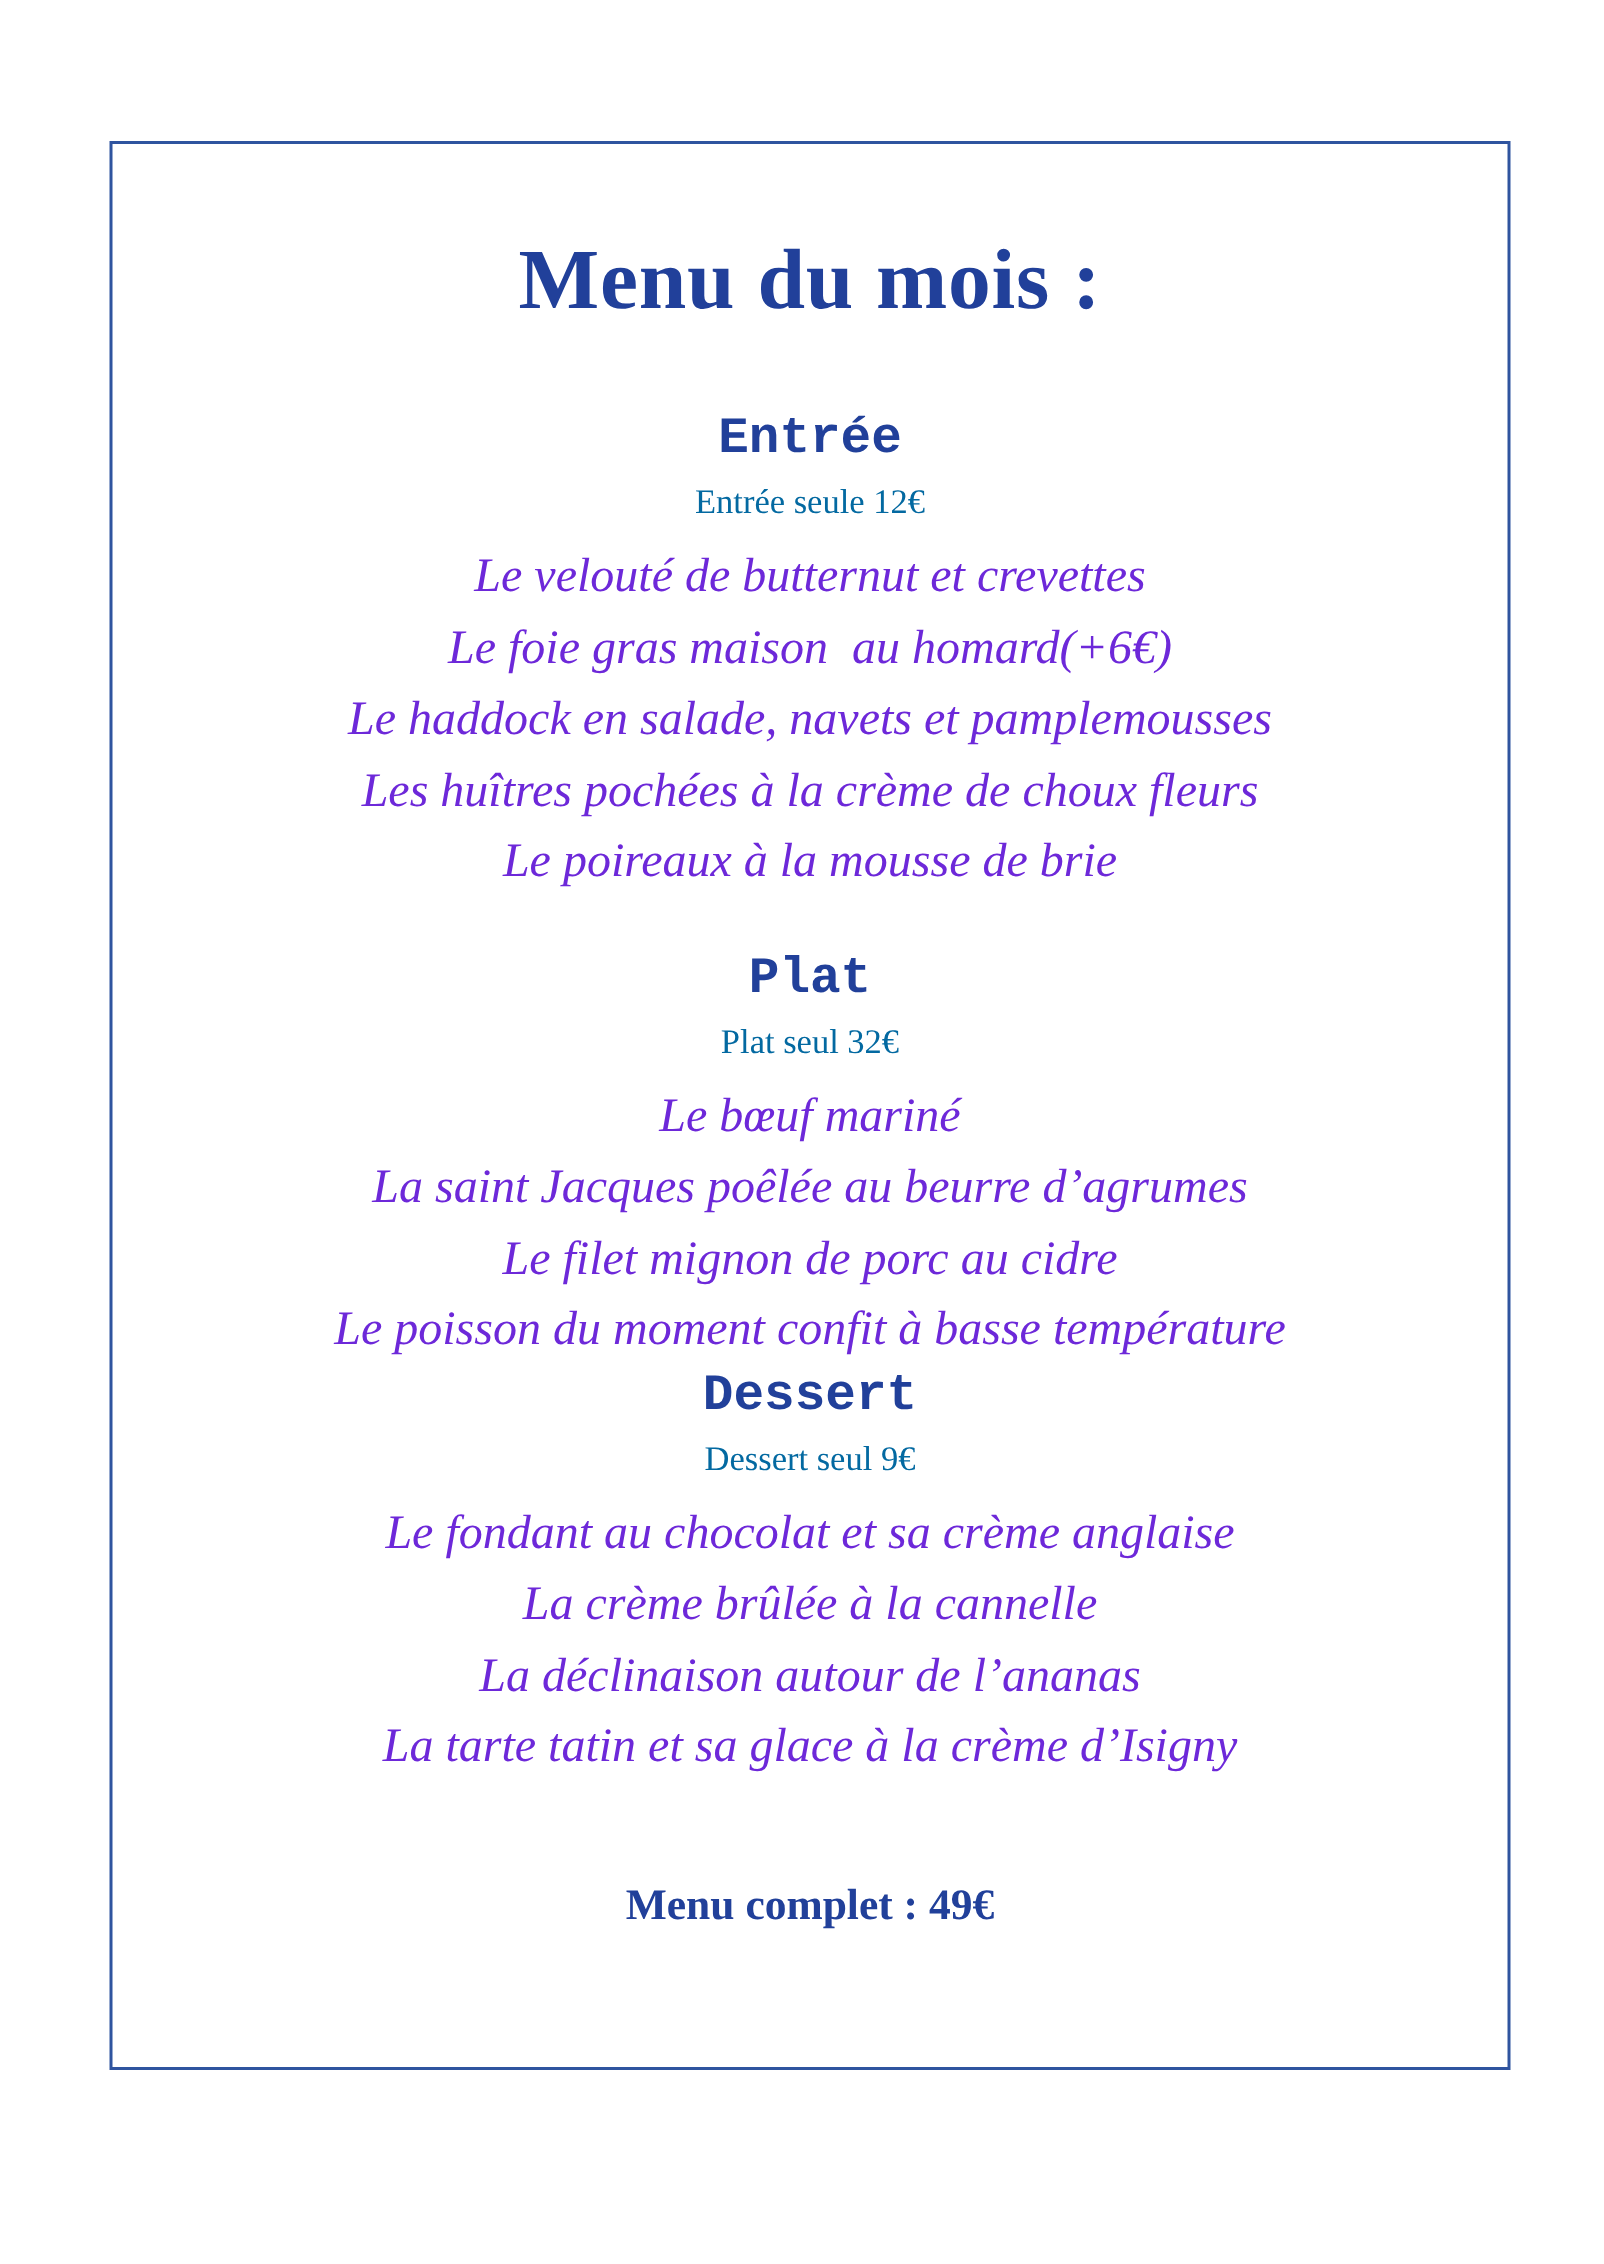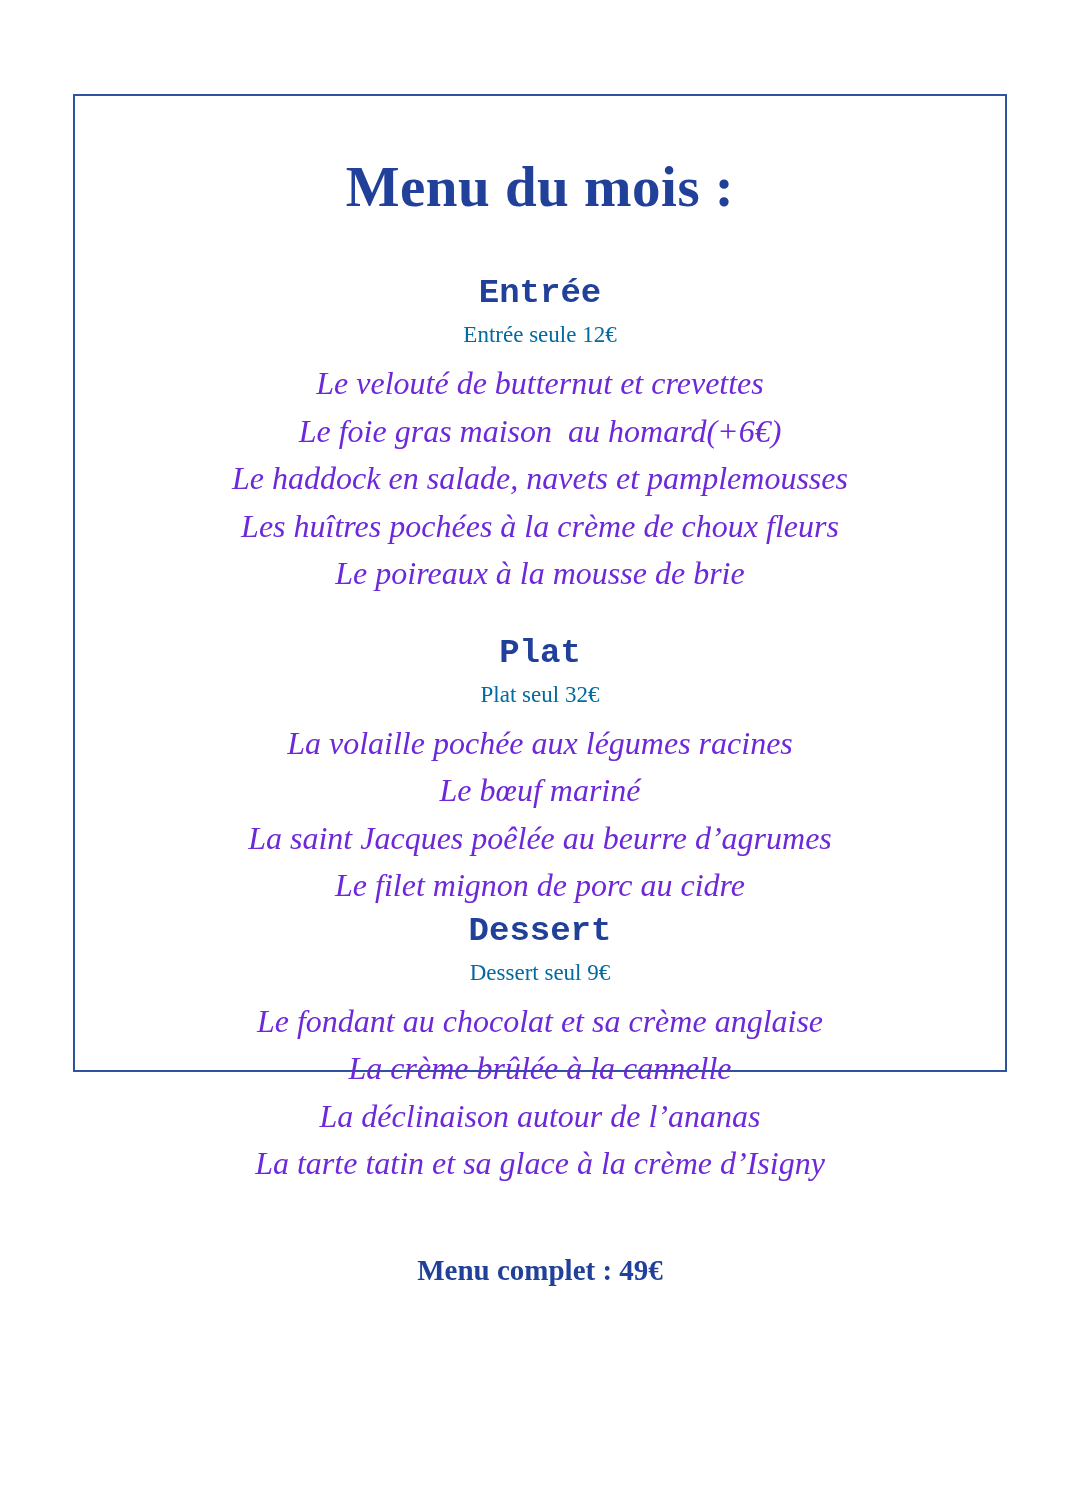"Menu du mois :" .menu-frame { height: 978px -> 1286px }
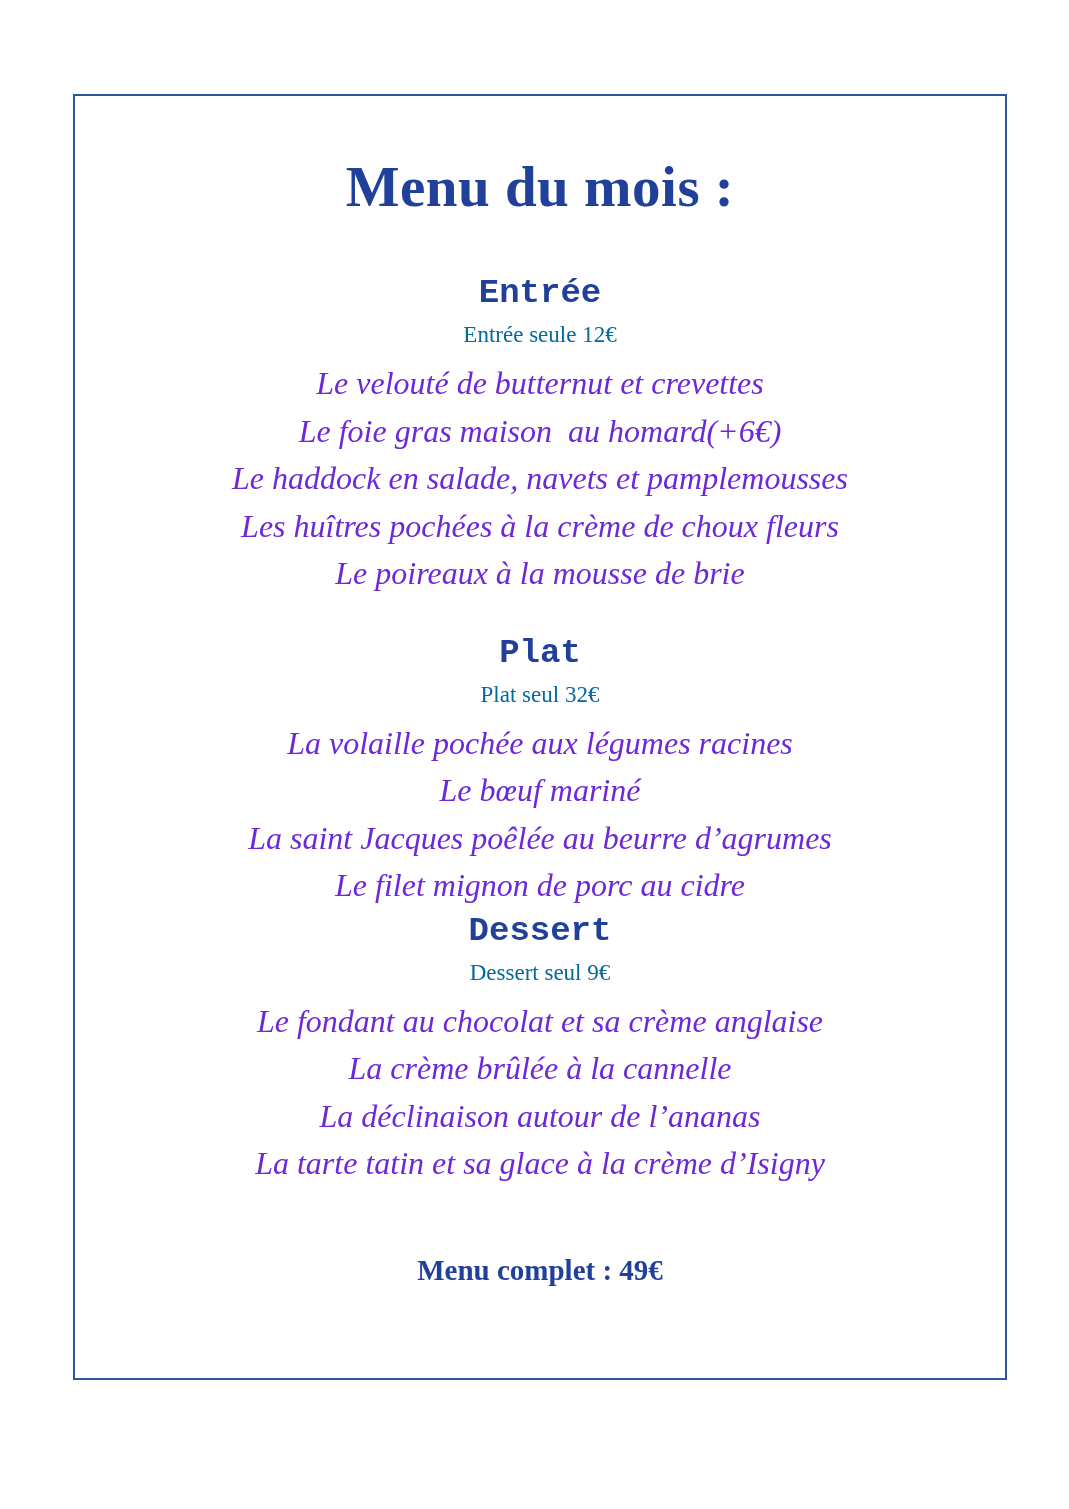"La volaille pochée aux légumes" div.dish { html: <div>La volaille pochée aux légumes racines</div> -> none }
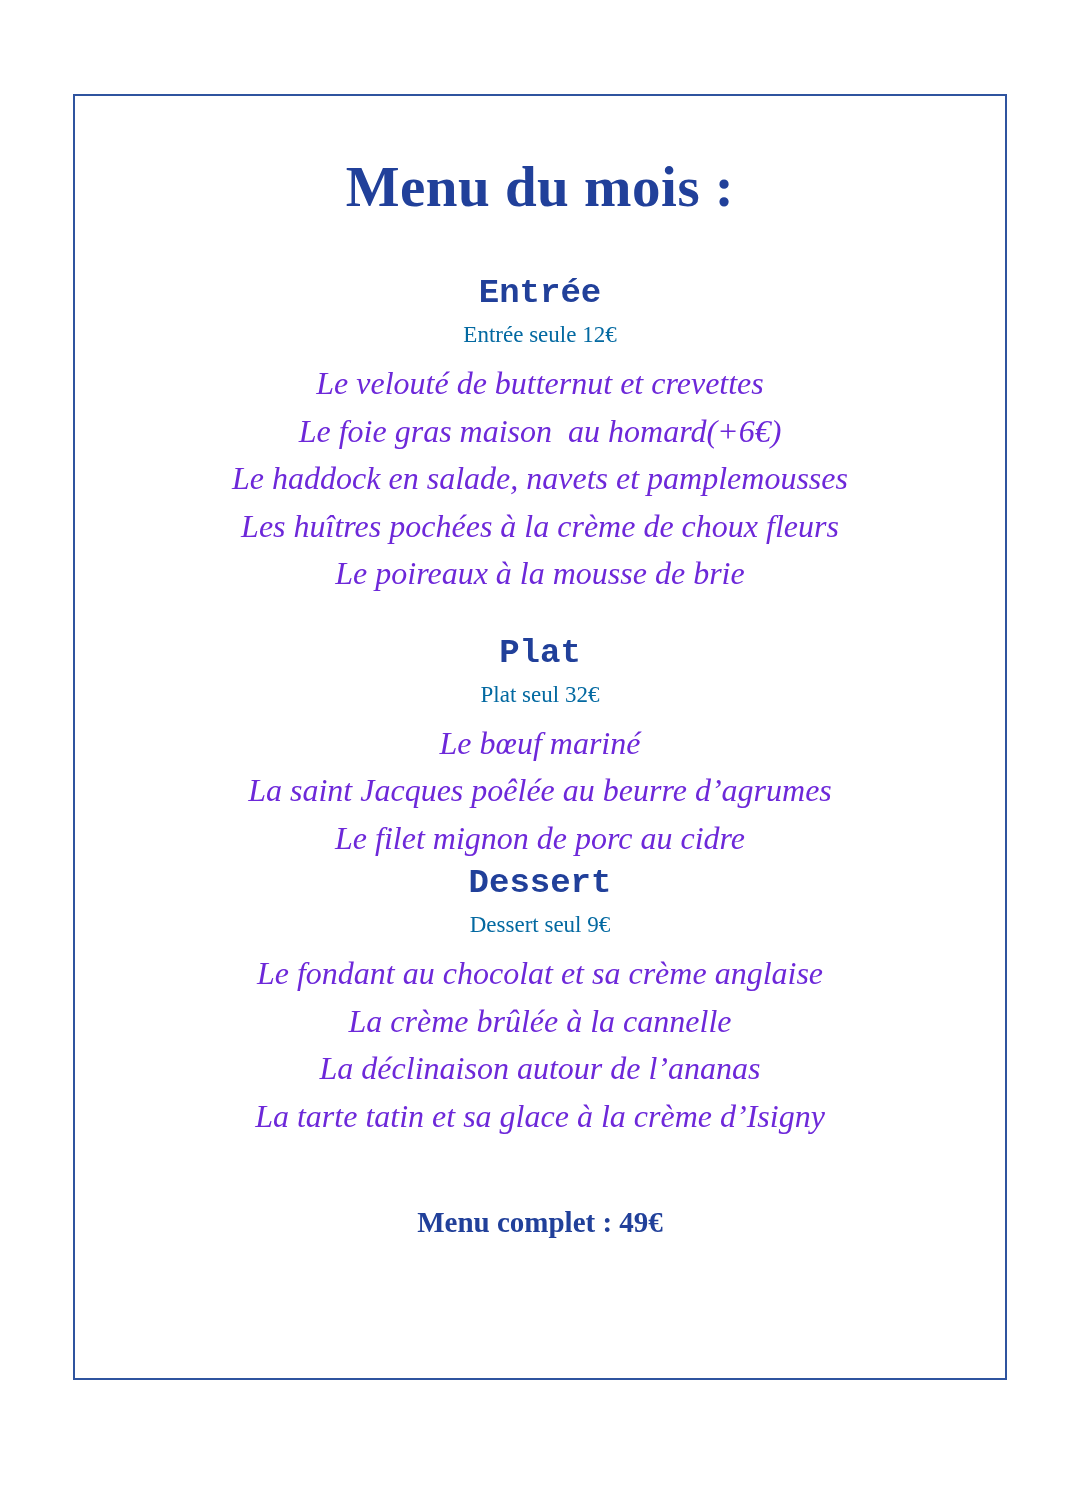"Le poisson du moment confit" div.dish { html: none -> <div>Le poisson du moment confit à basse température</div> }
